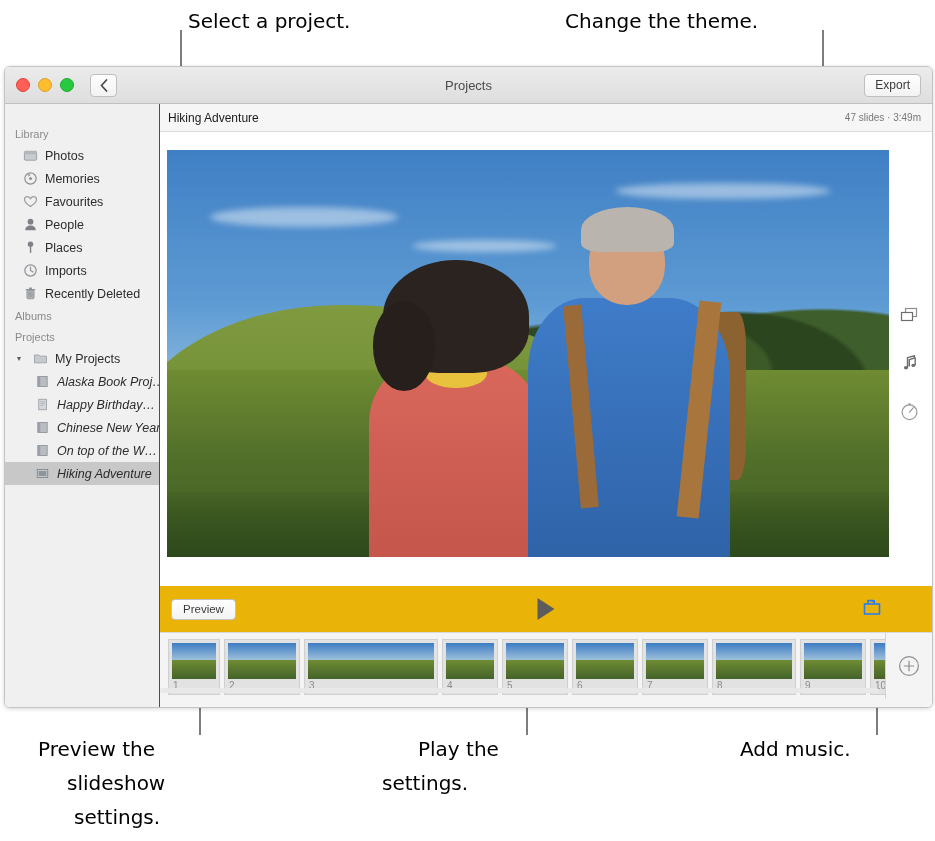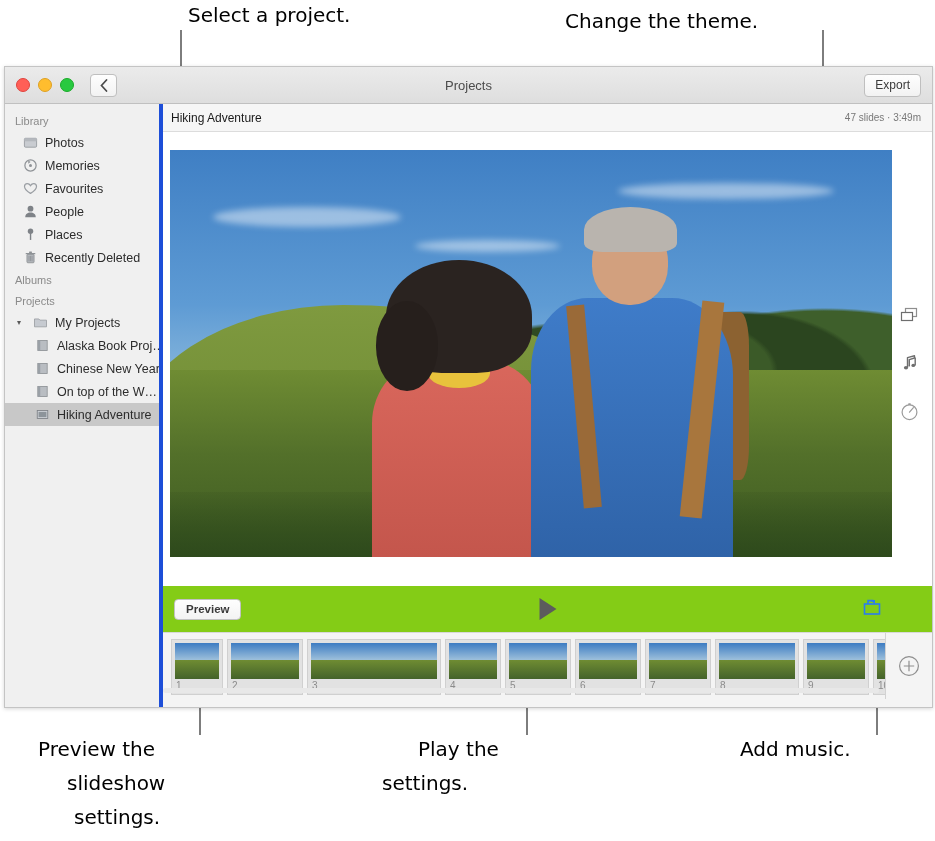"Select a project." div.callout { top: 2px -> 8px }
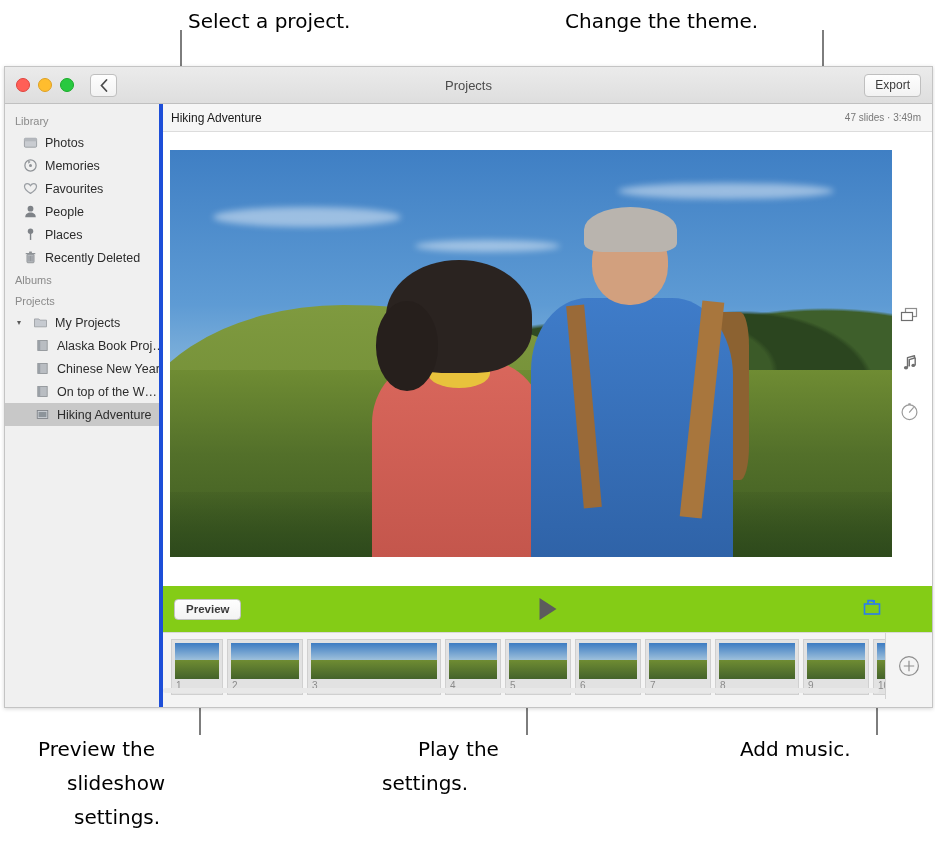"Projects" #app-window { border-radius: 0 -> 6px }
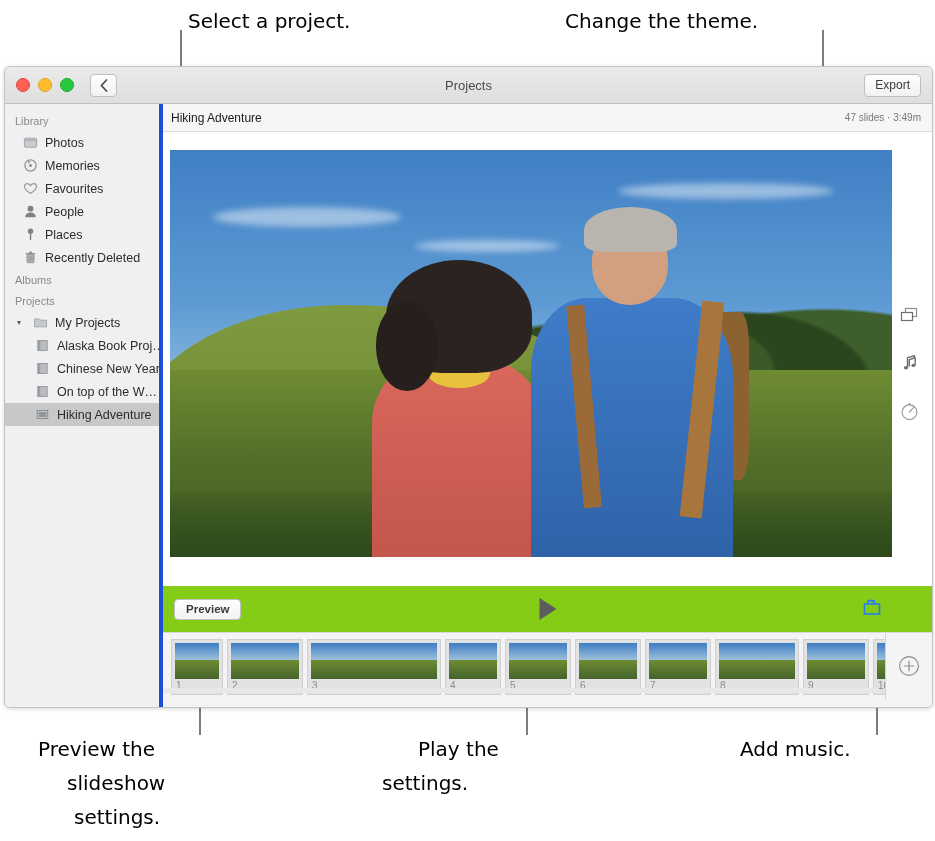"Library" #sidebar { border-right: 4px solid #1d4ed8 -> 1px solid #1d4ed8; padding-top: 6px -> 19px }
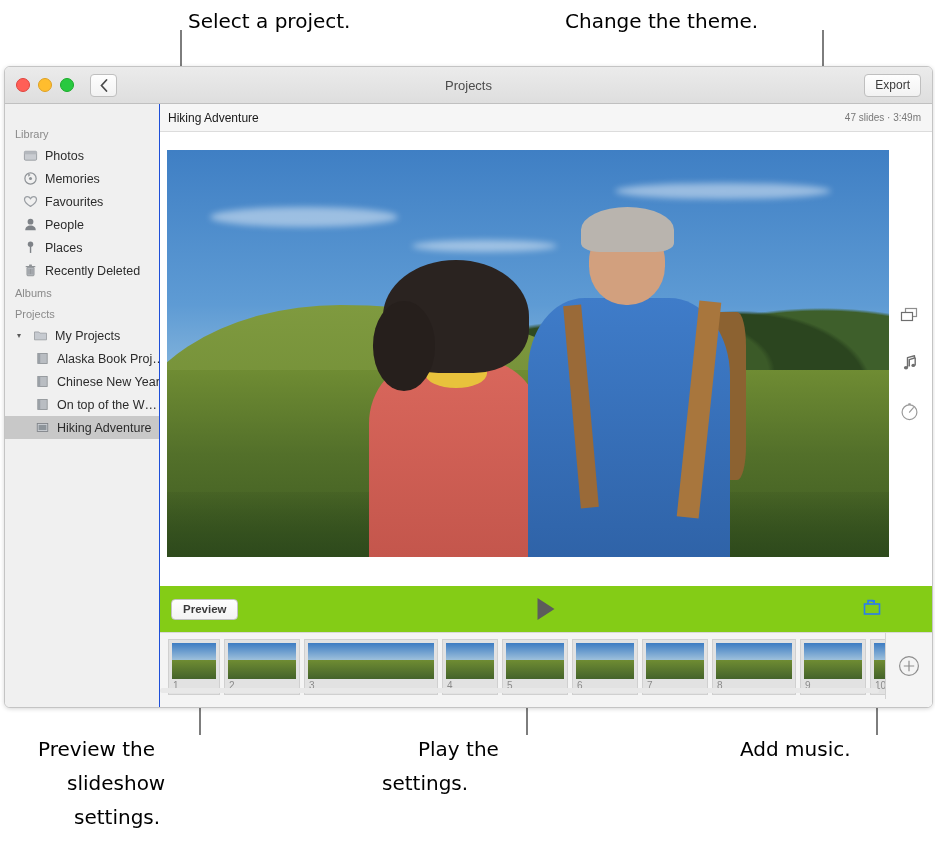"Imports" div.sb-row { html: none -> <div> <svg> <circle></circle> <path></path> </svg> <span>Imports</span> </div> }
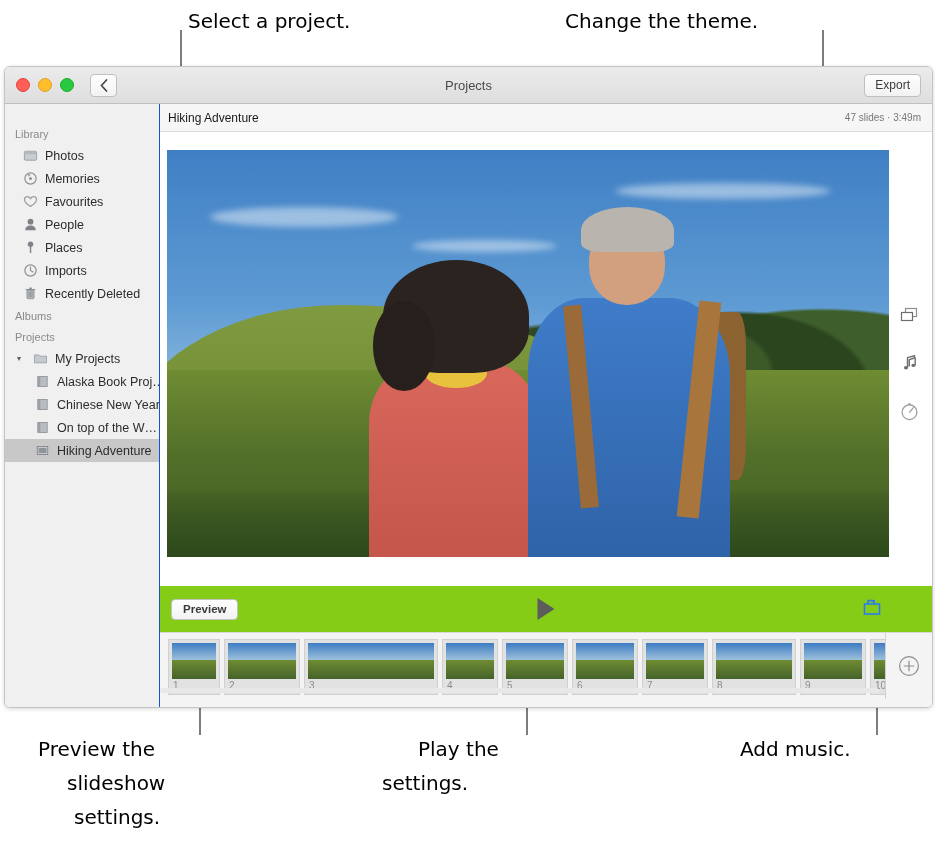"Alaska Book Proj…" .sb-row.indent2 { font-style: none -> italic }
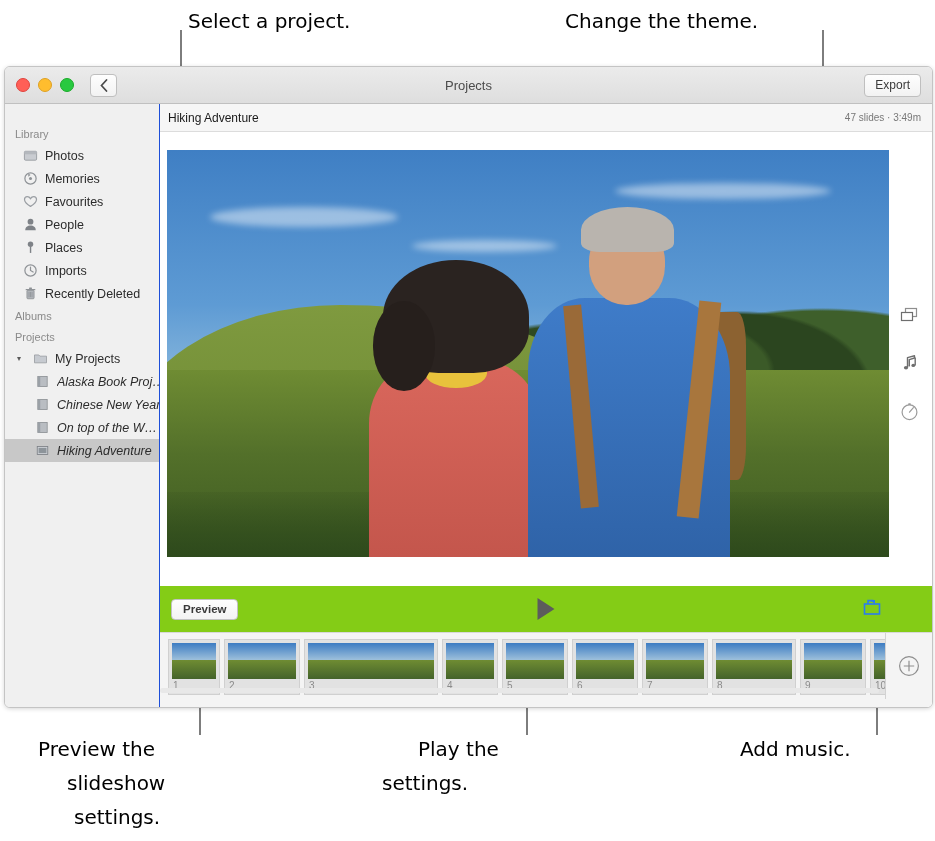"Happy Birthday…" div.sb-row { html: none -> <div> <svg> <rect></rect> <path></path> </svg> <span>Happy Birthday…</span> </div> }
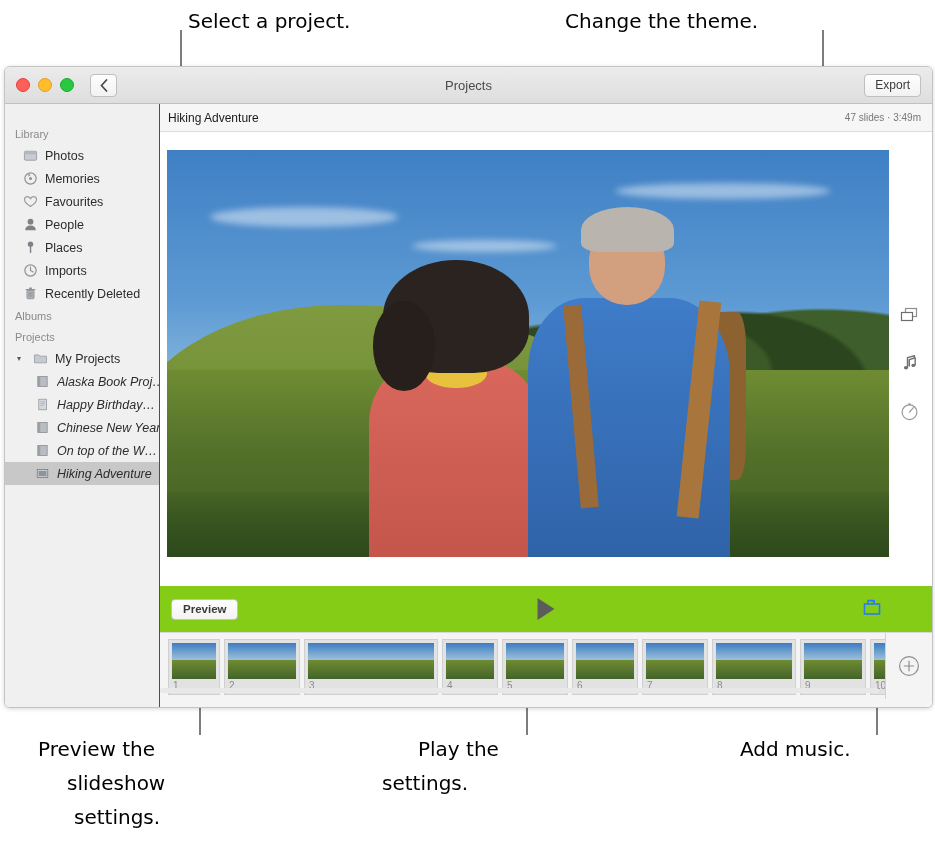"Preview" #controls { background: #84cc16 -> #eab308; font-weight: bold -> none }
